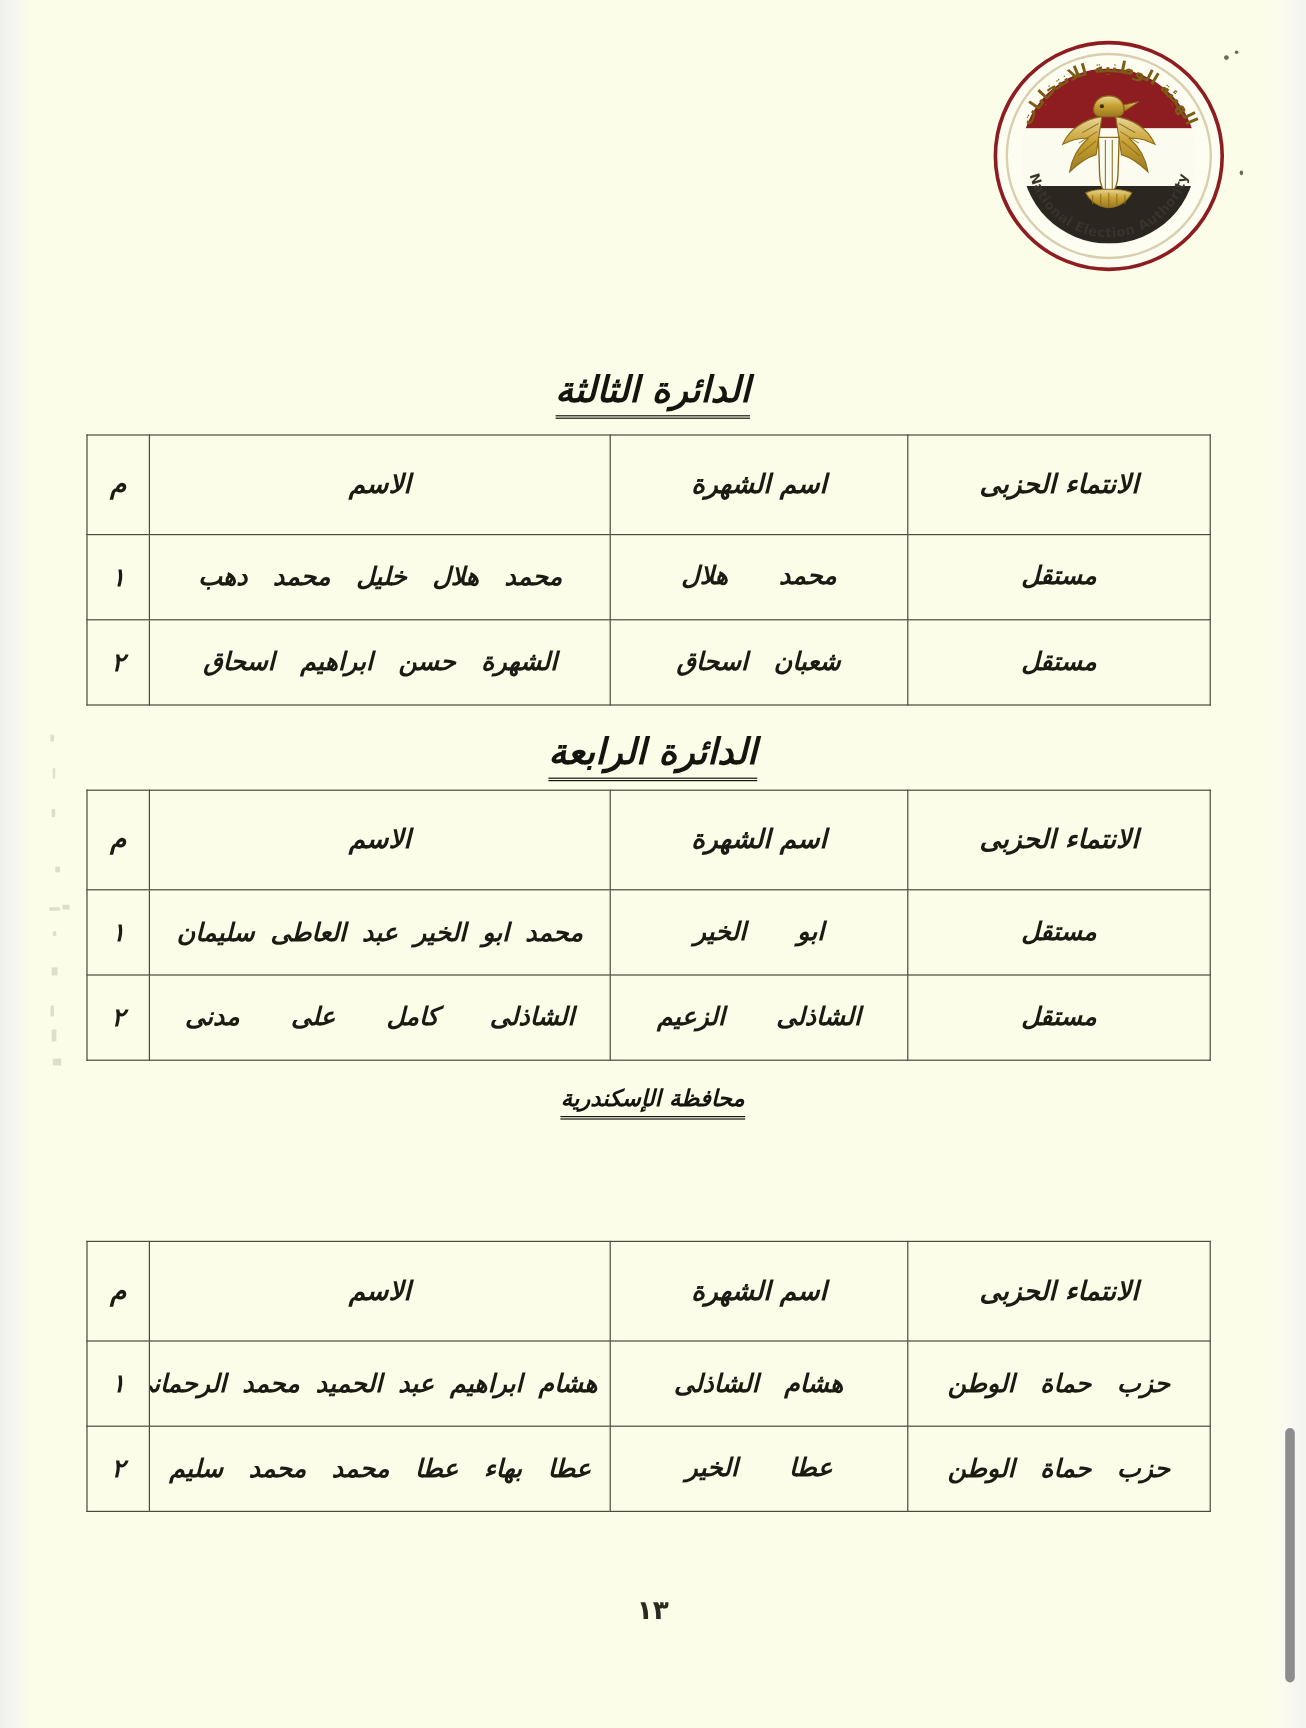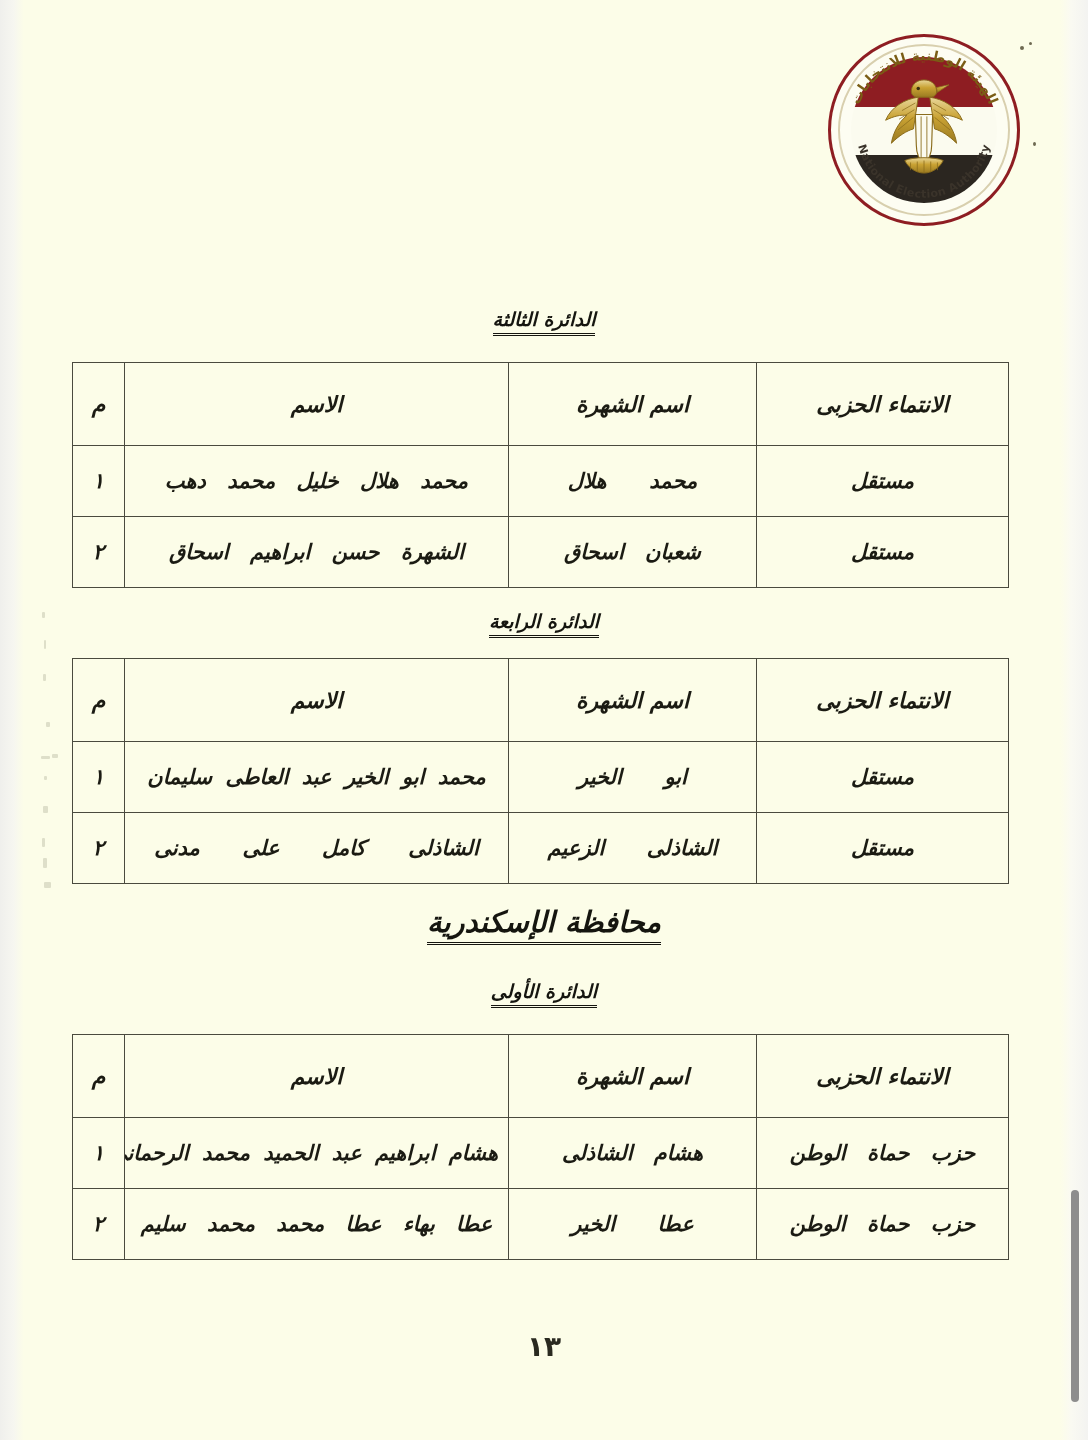"الدائرة الثالثة" .heading.district { font-size: 19px -> 30px }
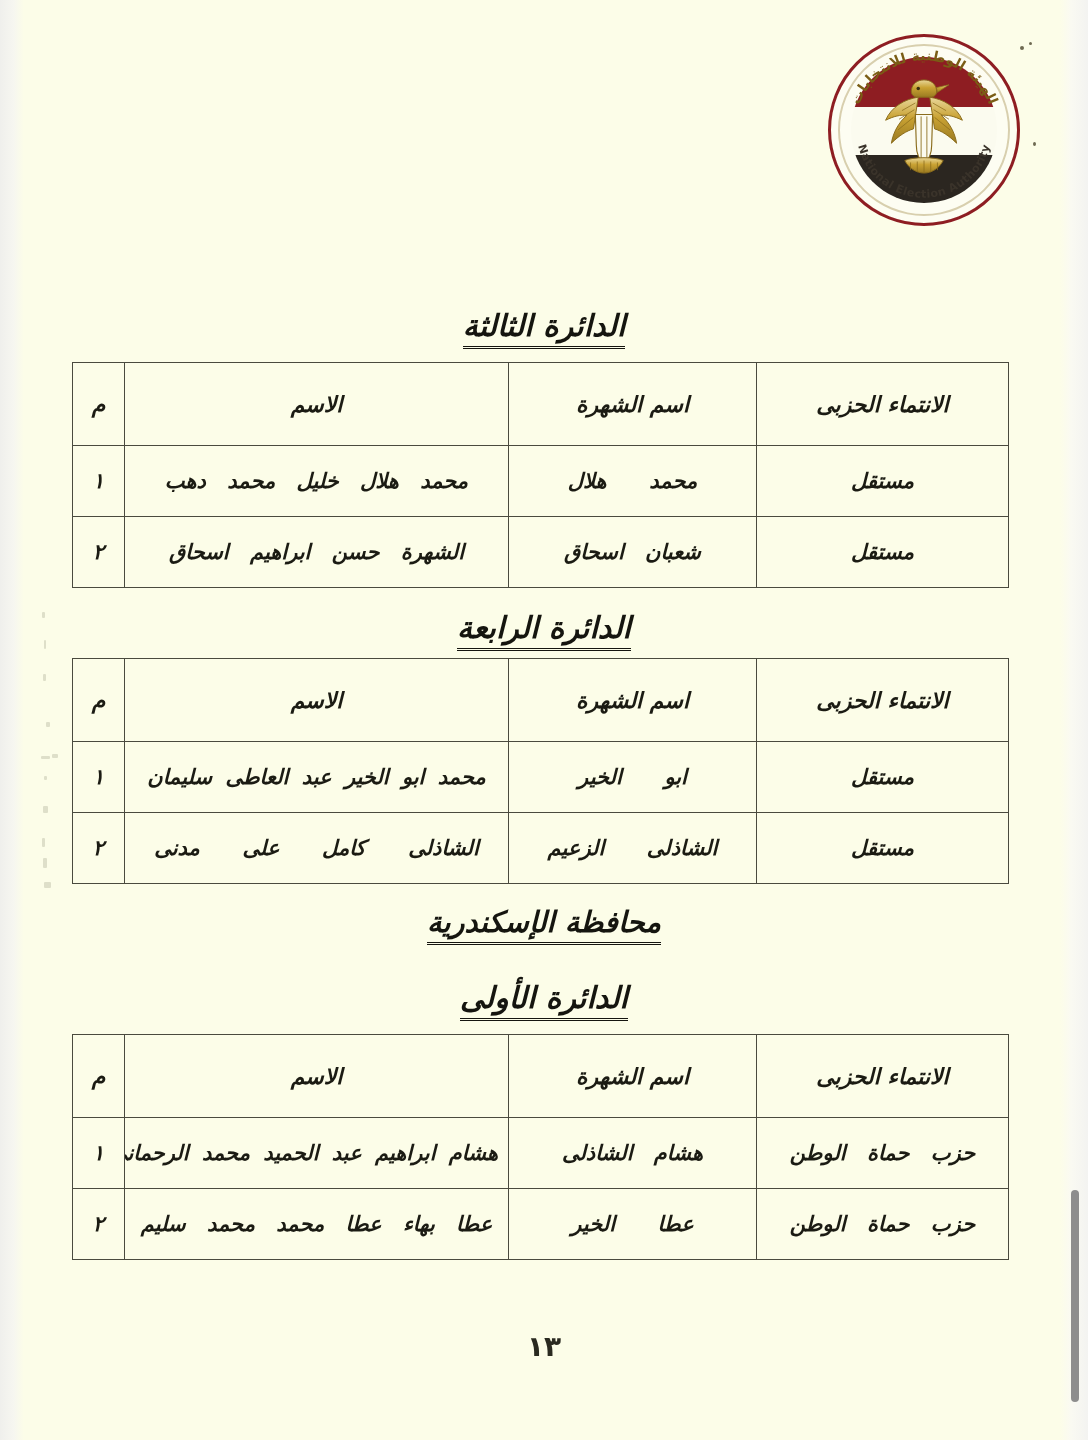"محافظة الإسكندرية" .heading.governorate { font-size: 29px -> 19px }
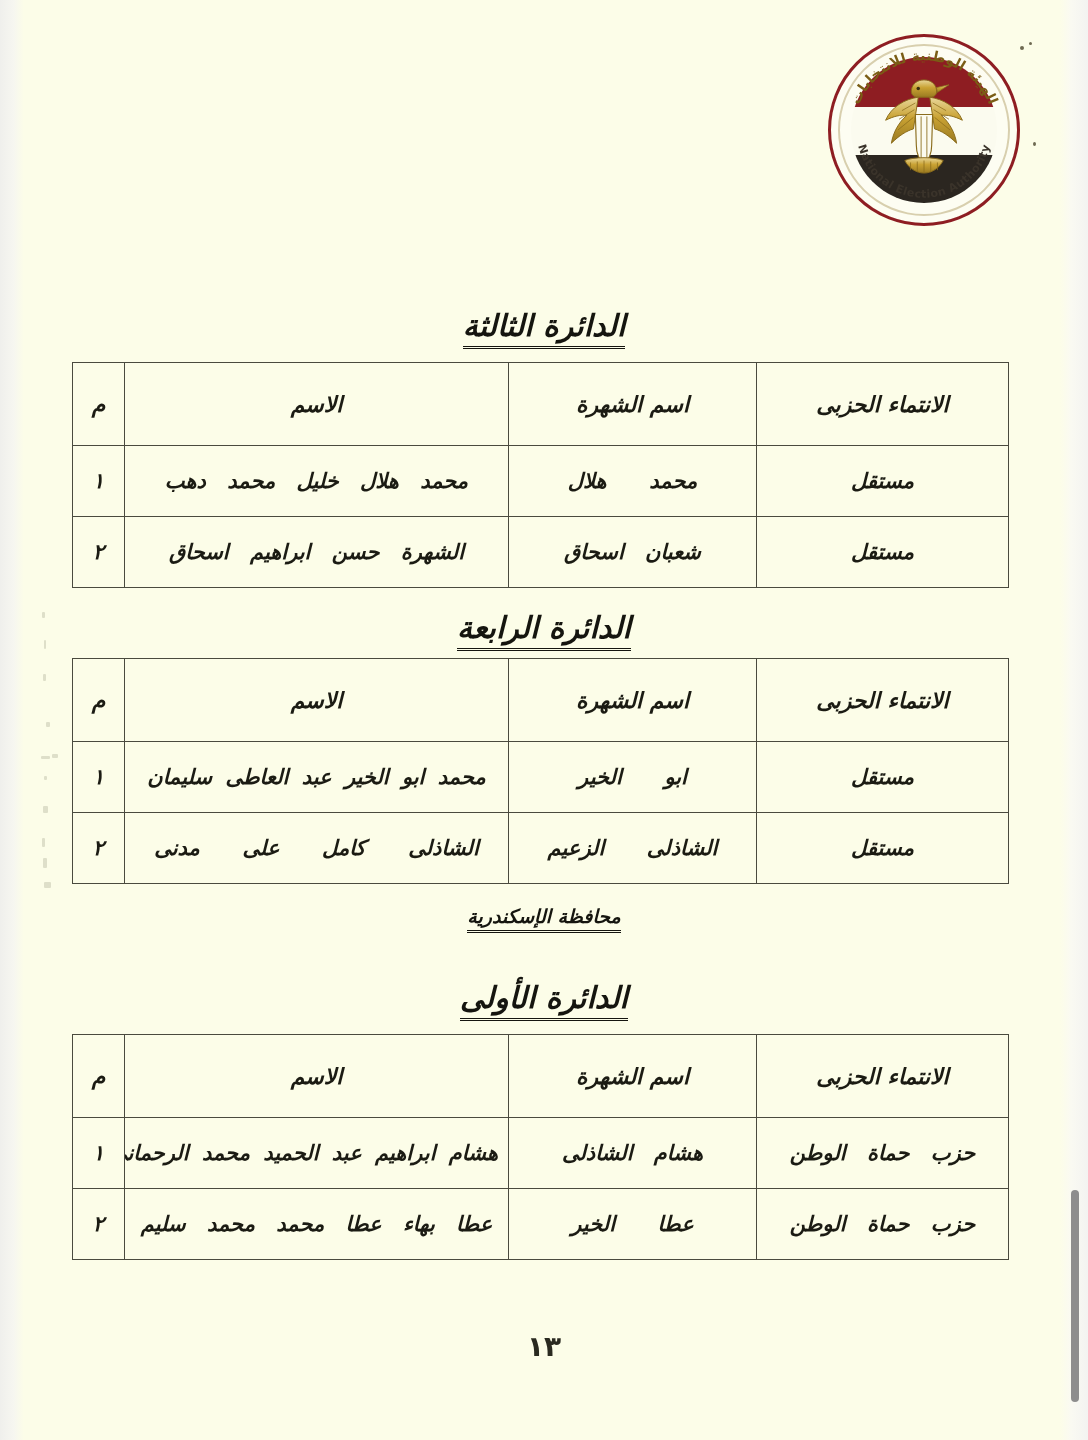"الدائرة الأولى" div.heading { html: <div> <span>الدائرة الأولى</span> </div> -> none }
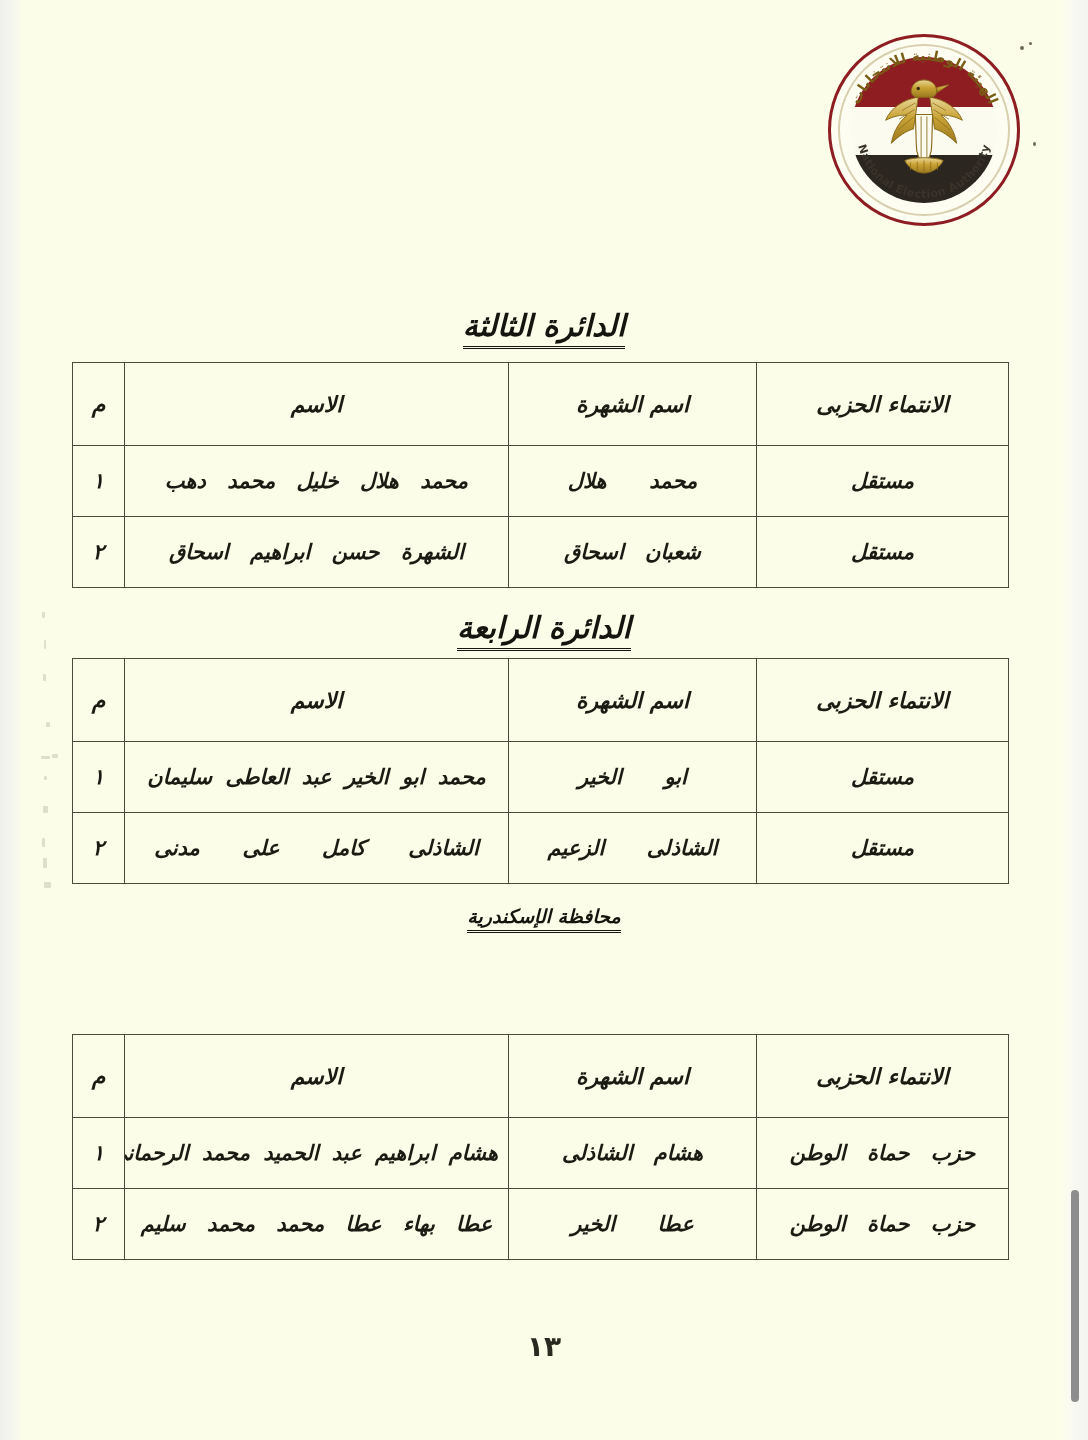"١٣" .page-number { font-size: 28px -> 22px }
